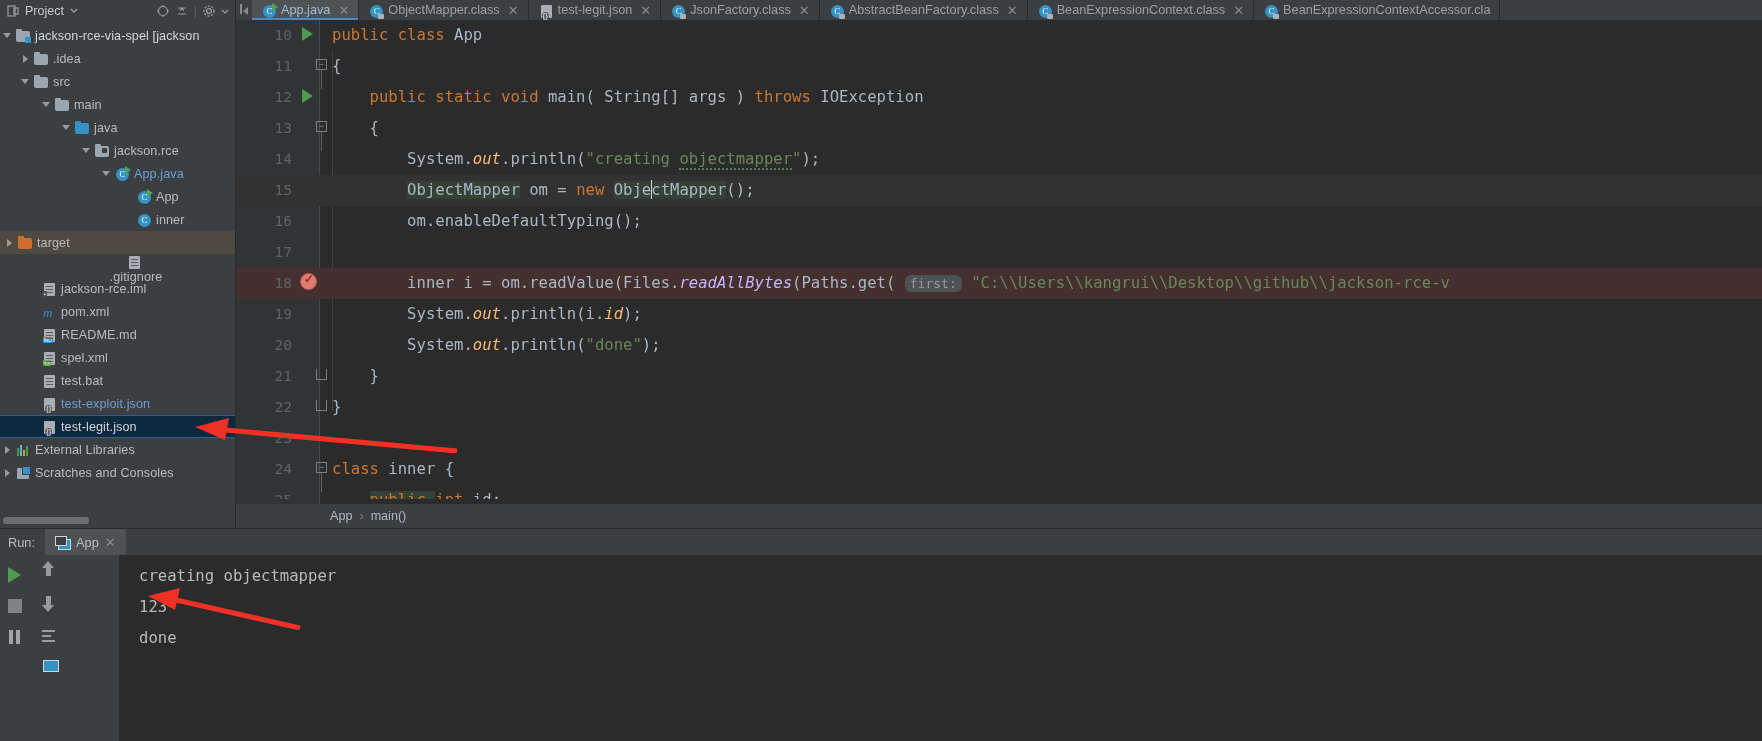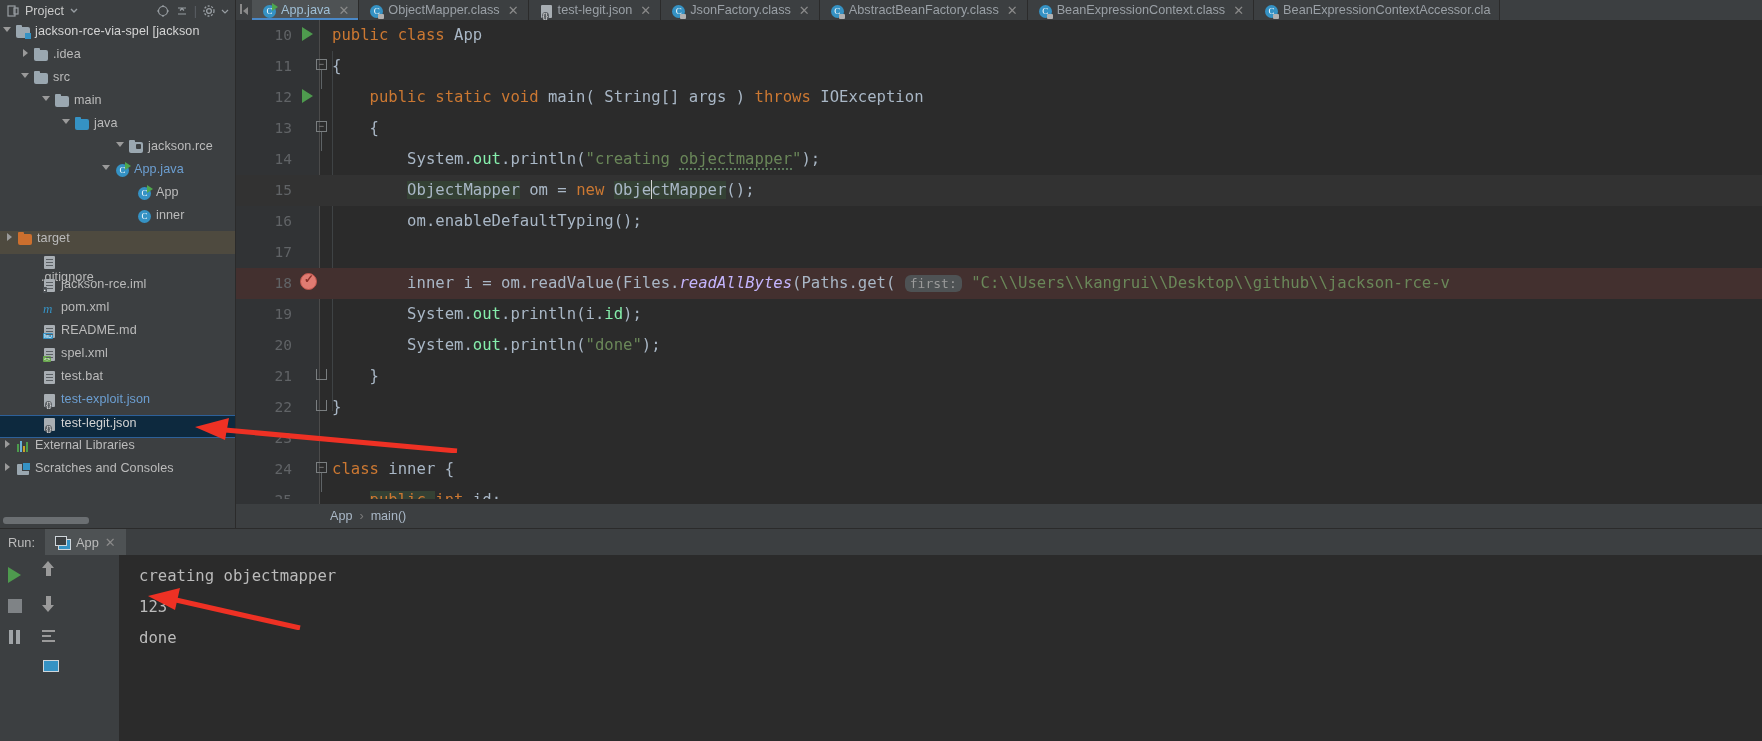"jackson-rce-via-spel [jackson" .tnode { align-items: flex-start -> center }
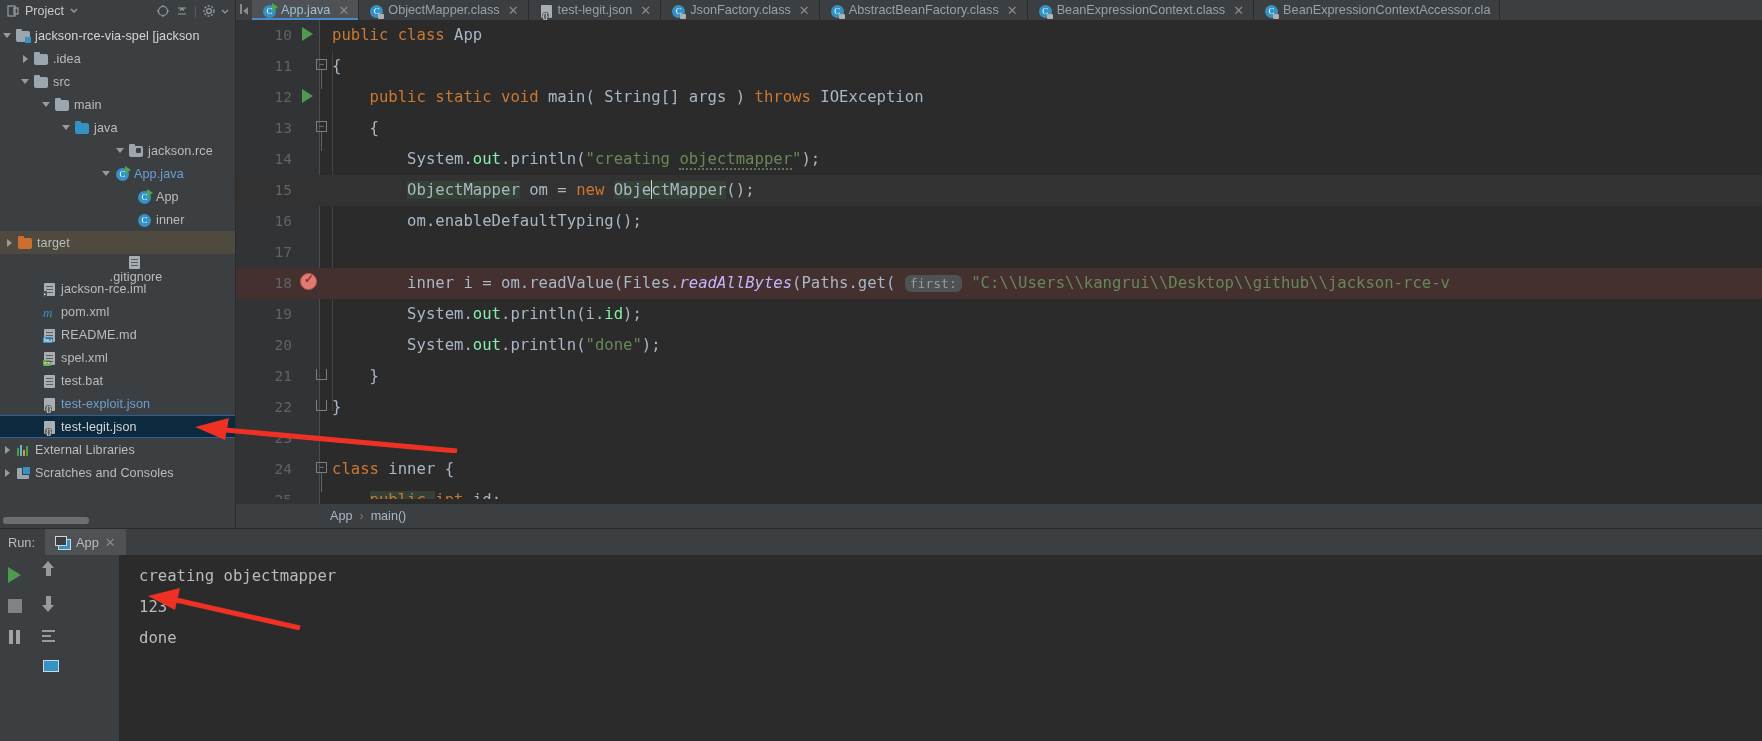"jackson.rce" div.tnode { padding-left: 115px -> 81px }
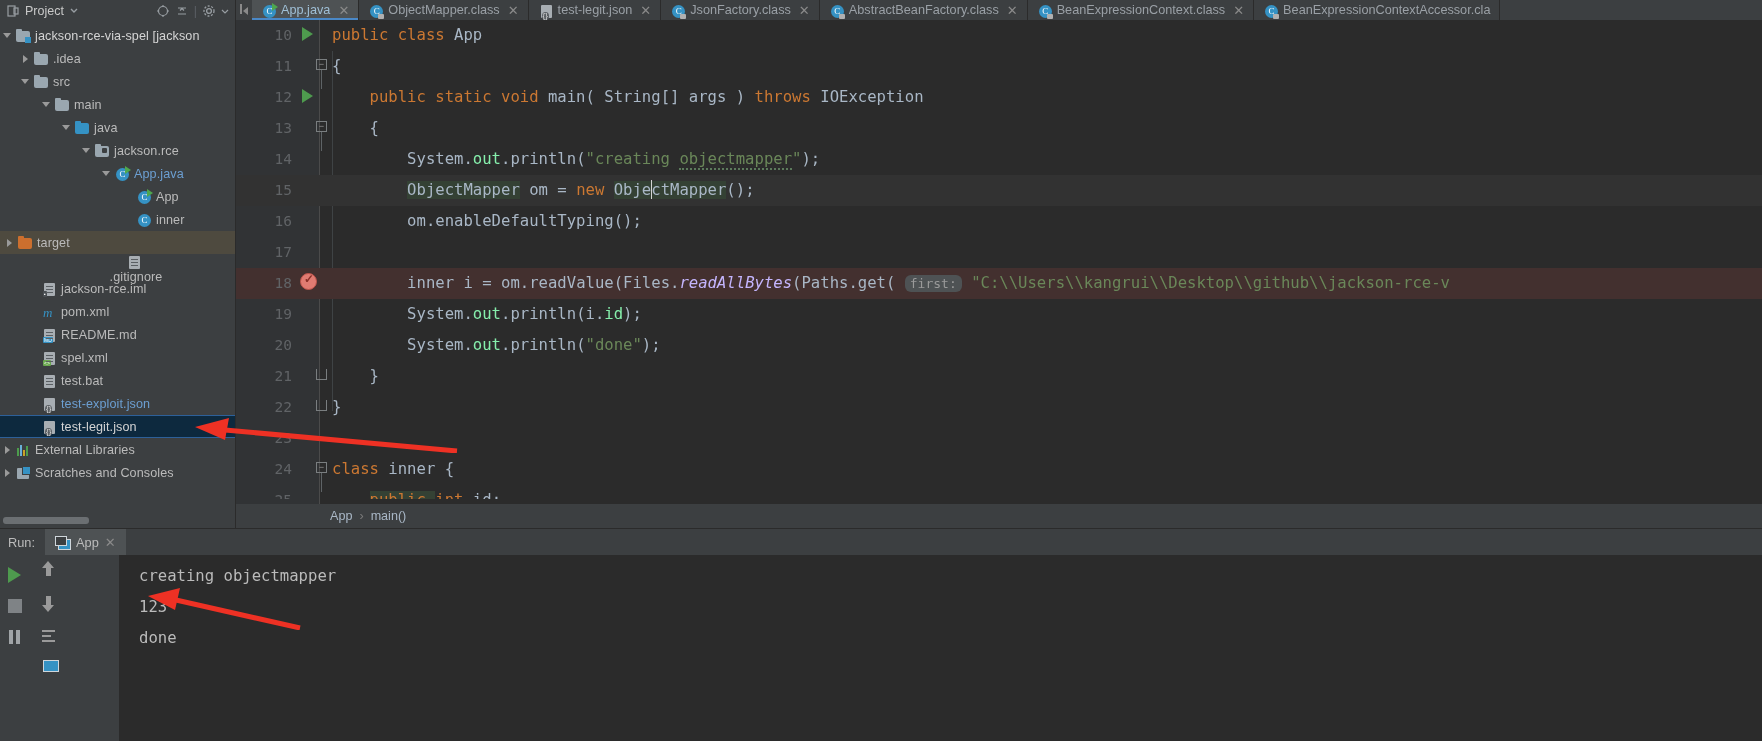"out" .fld { color: #86efac -> #fdba74; font-style: none -> italic }
